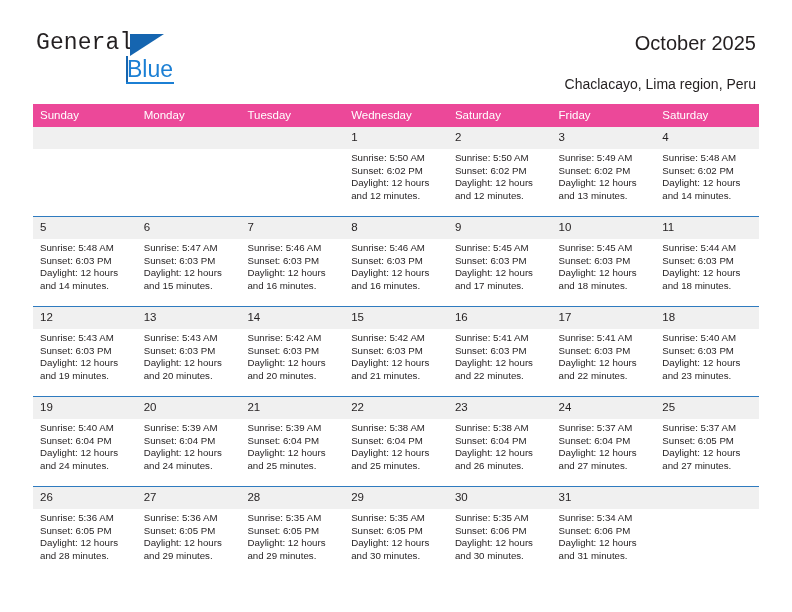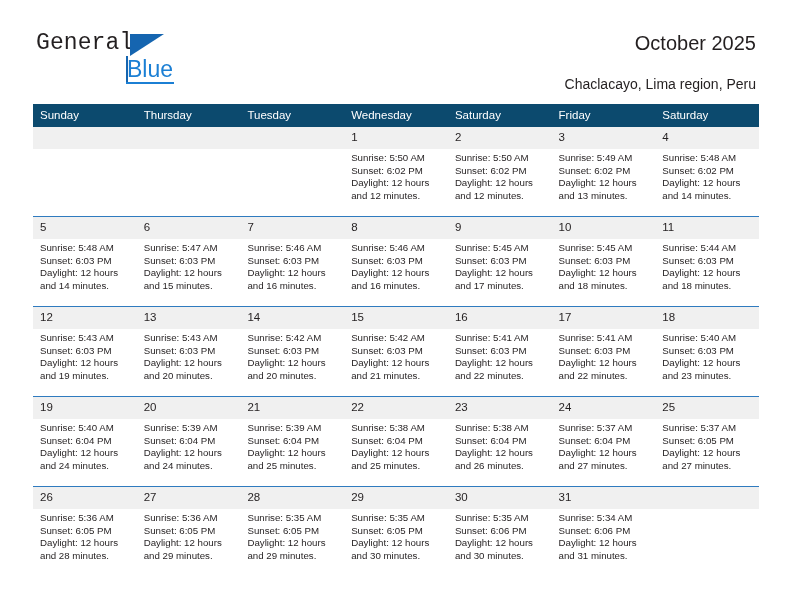"Sunday" .weekday-row { background: #0c4a6e -> #ec4899 }
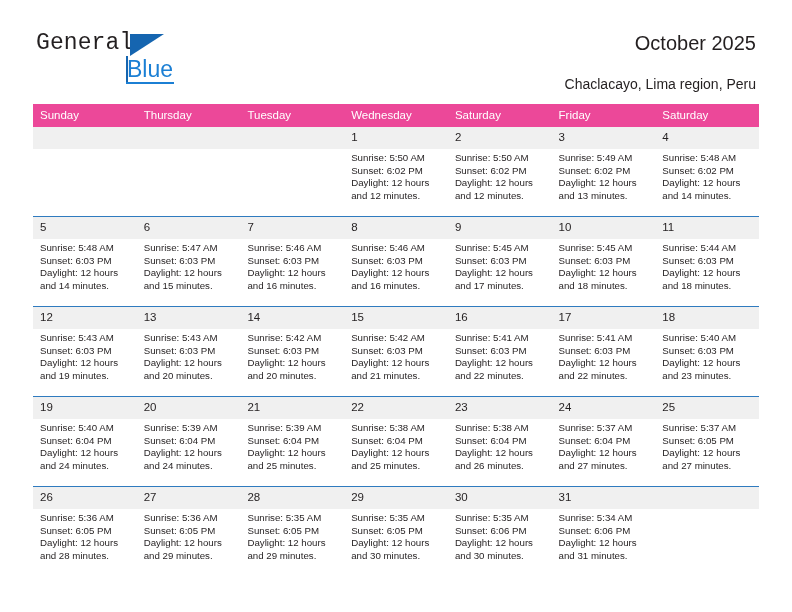"Thursday" div.weekday { text: Thursday -> Monday }
